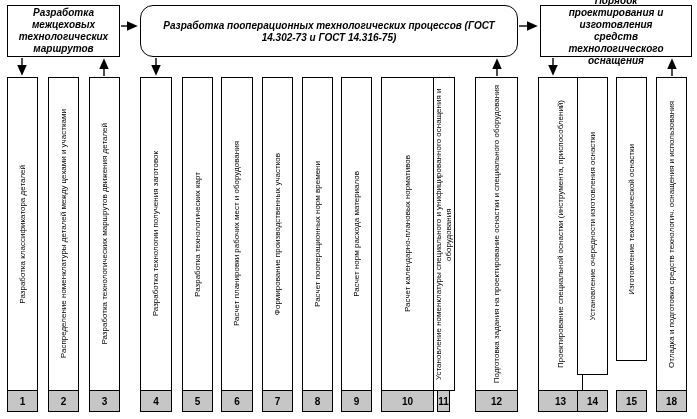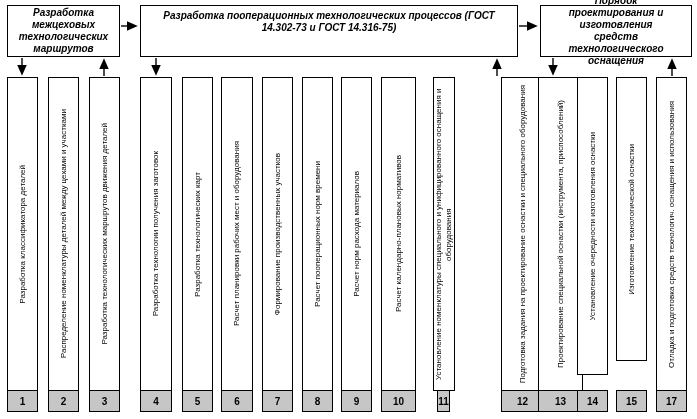"Разработка пооперационных" .top-box.align-top { align-items: flex-start -> center; border-radius: none -> 13px }
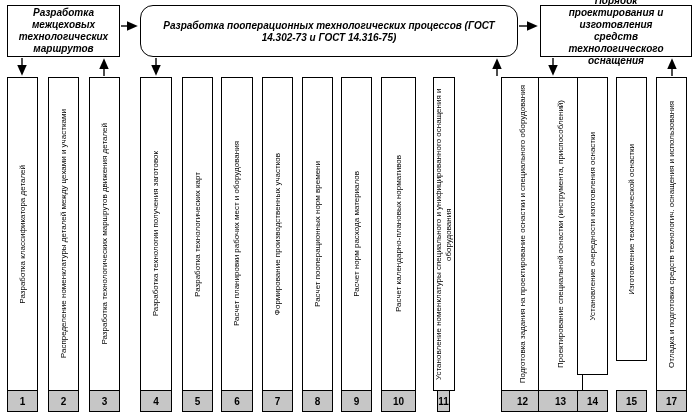"10" div.col { width: 35px -> 53px }
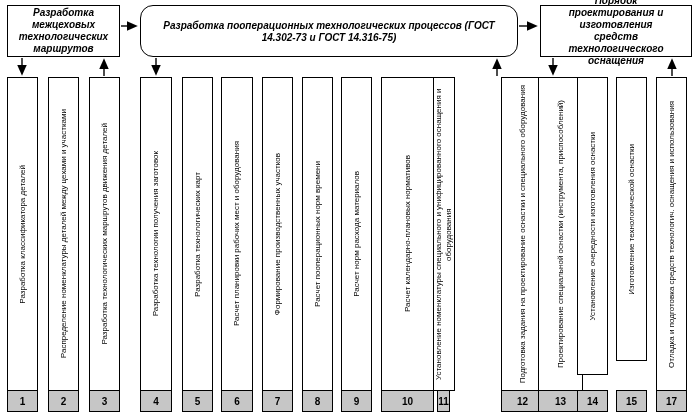"12" div.col { left: 501px -> 475px }
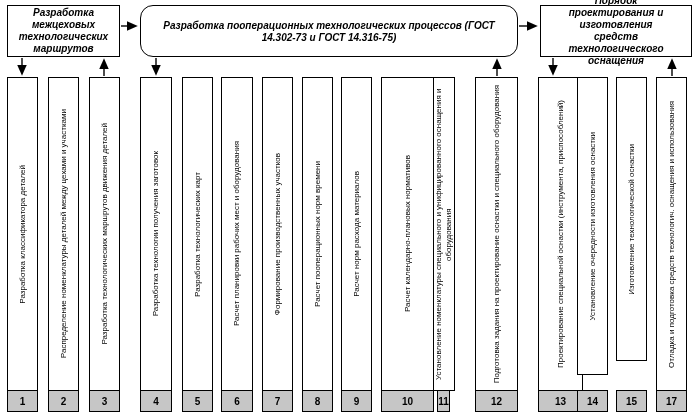"17" div.col-num { text: 17 -> 18 }
